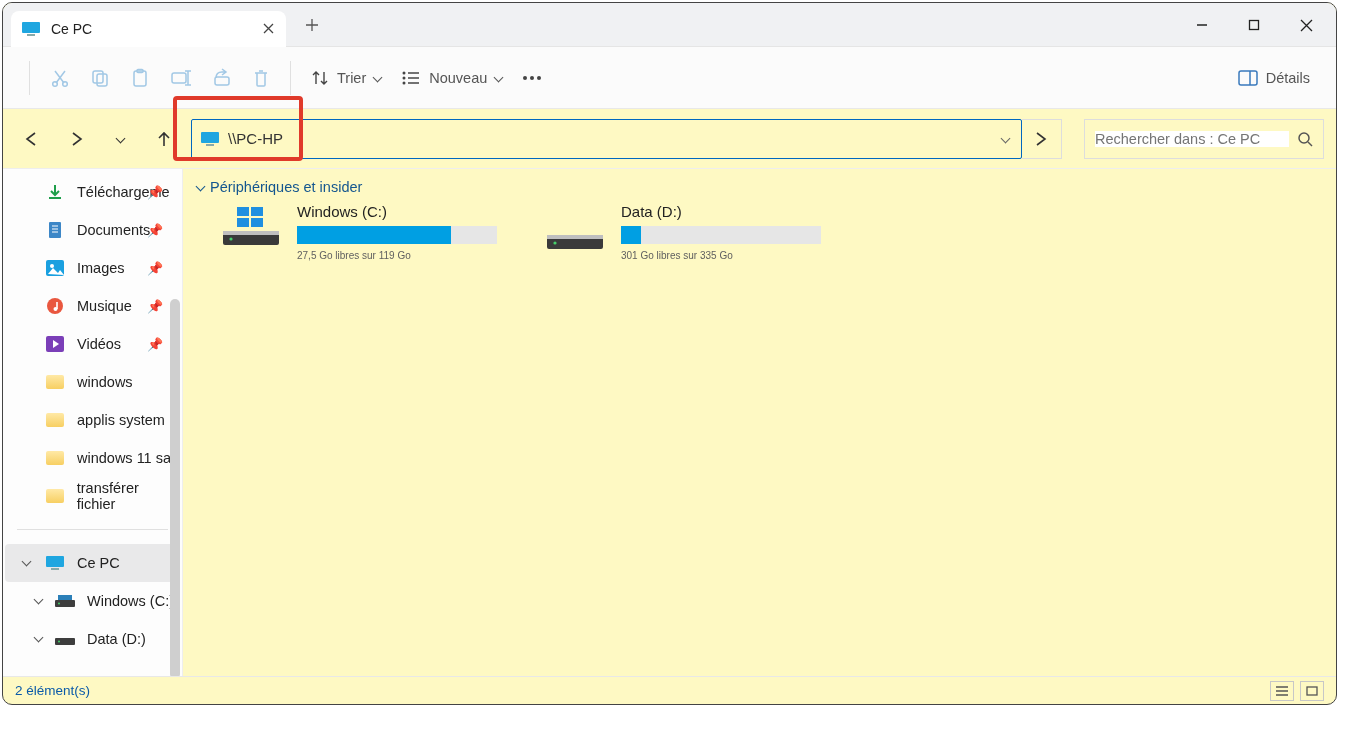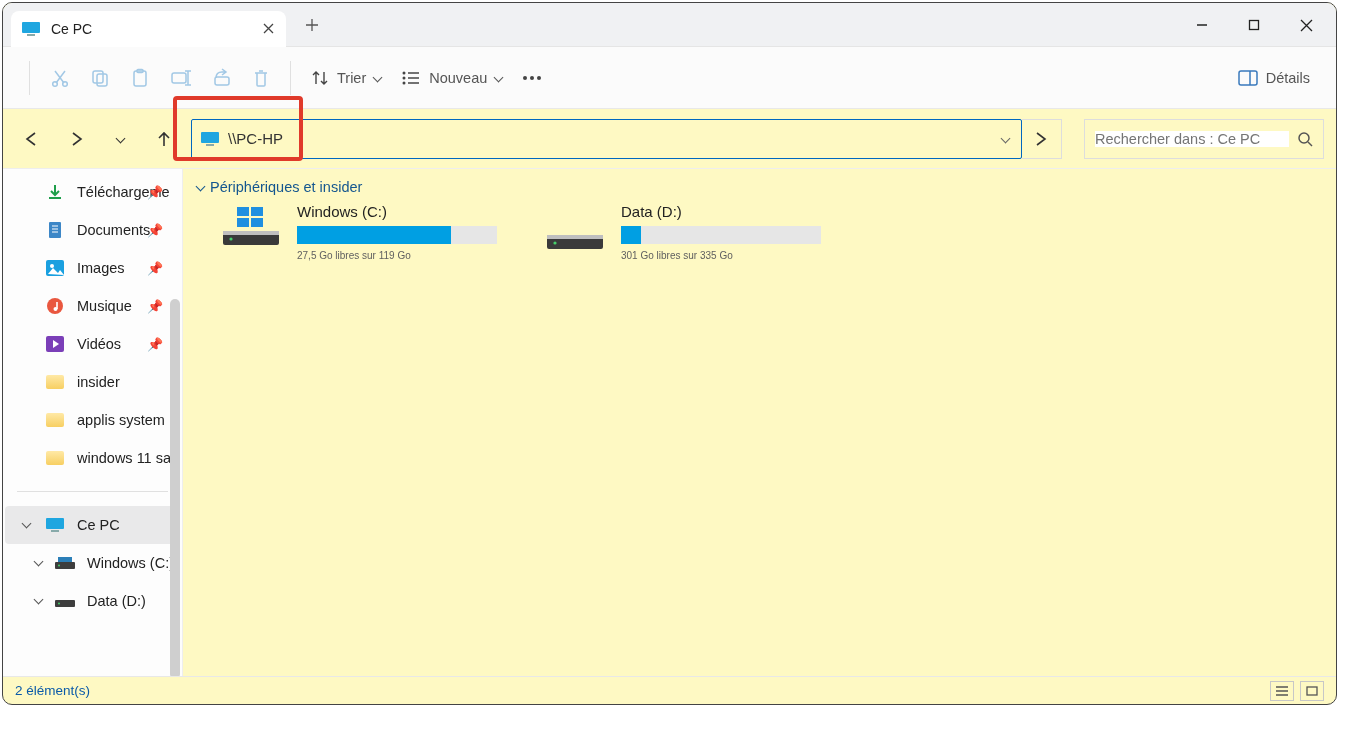"insider" span { text: insider -> windows }
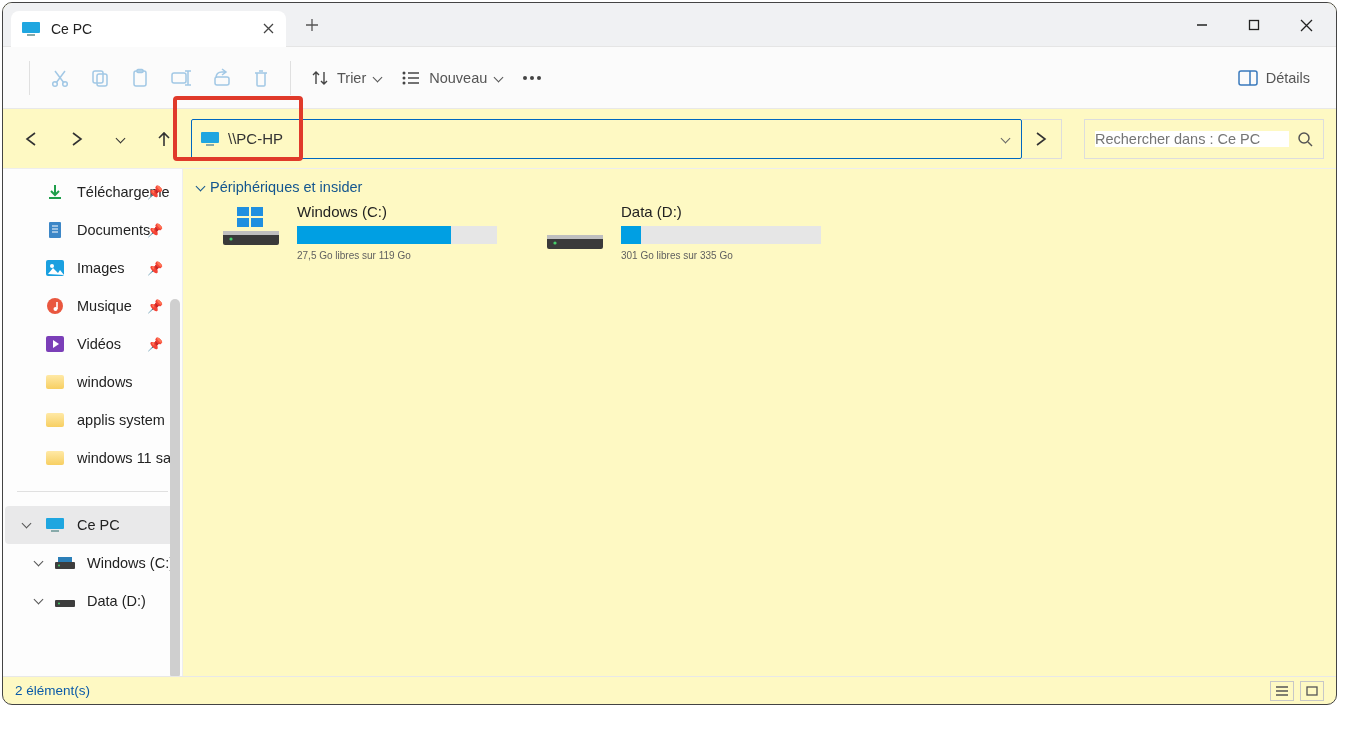"transférer fichier" div.navitem { html: none -> <div> <span> <div></div> </span> <span>transférer fichier</span> </div> }
